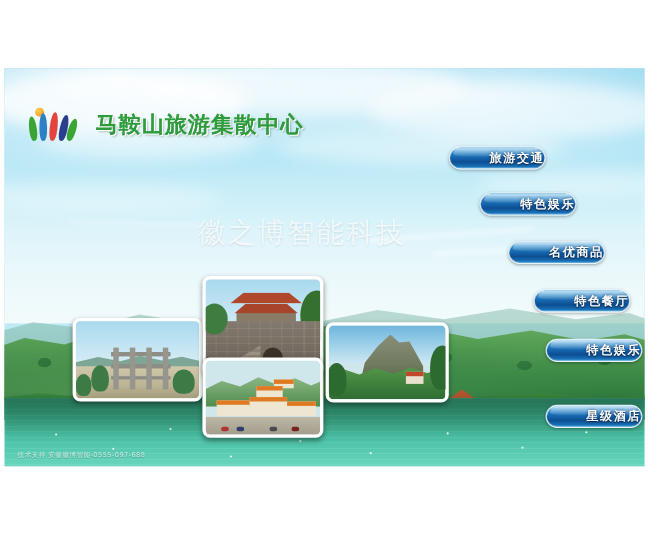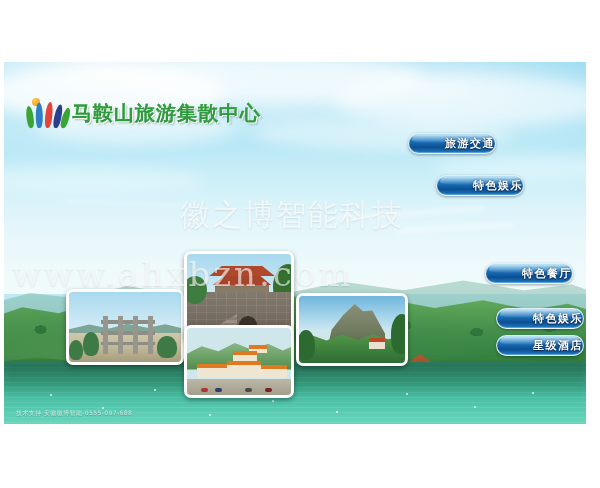"马鞍山旅游集散中心" .logo-row { gap: 4px -> 19px }
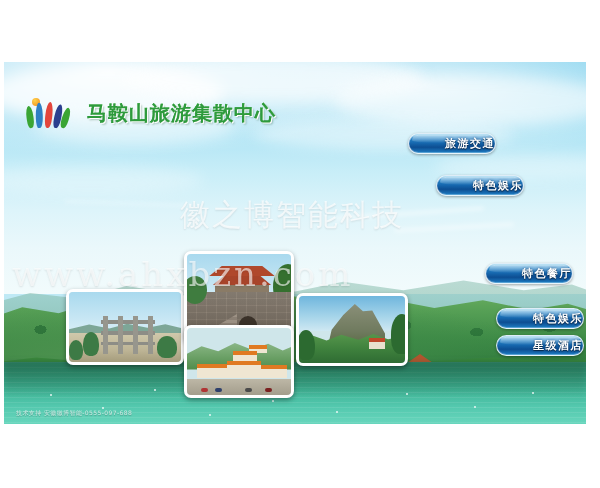"徽之博智能科技" #wm-company { font-size: 30px -> 25px }
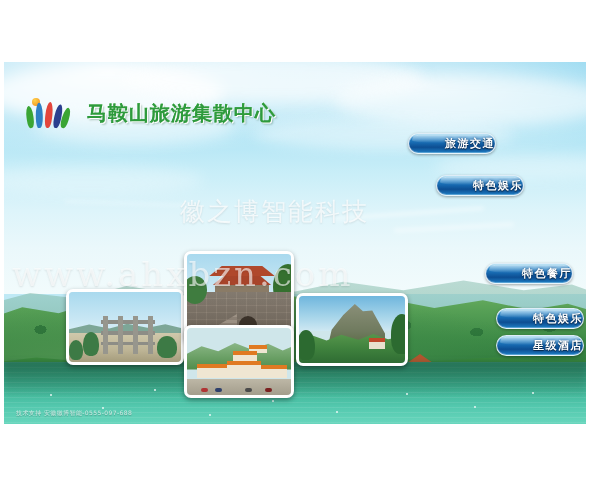"名优商品" div.nav-btn { html: none -> <div> <span>名优商品</span> </div> }
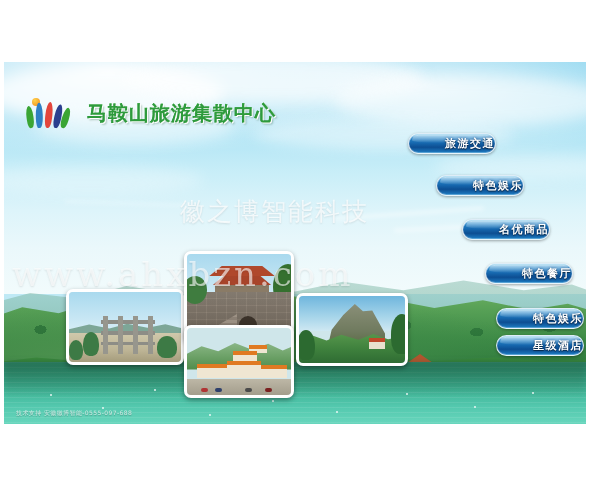"www.ahxbzn.com" div.wm { html: <div>www.ahxbzn.com</div> -> none }
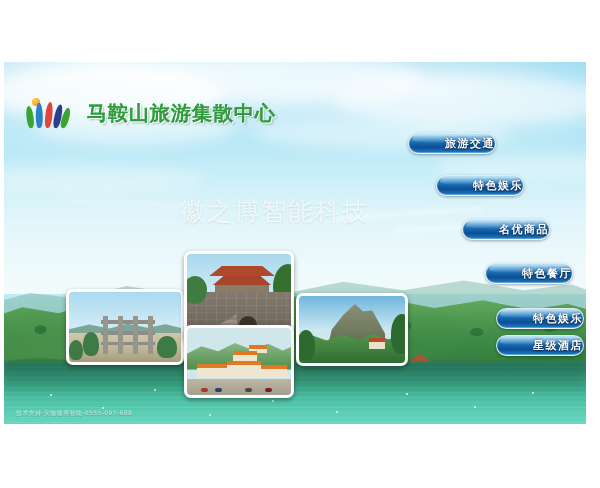"星级酒店" #nav-5 { top: 273px -> 306px }
